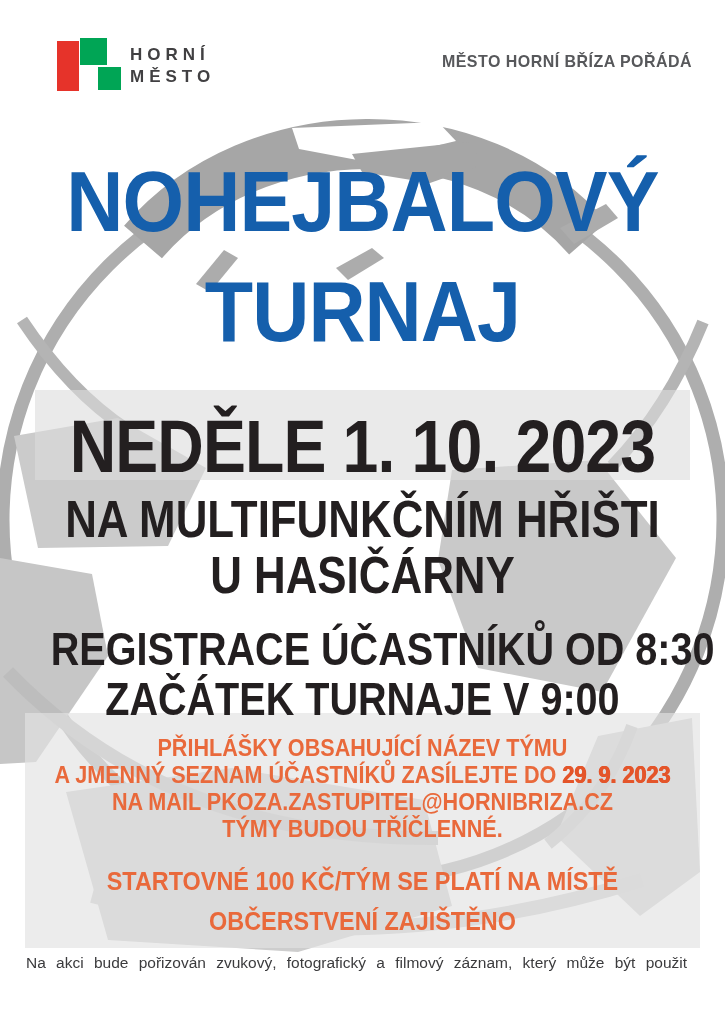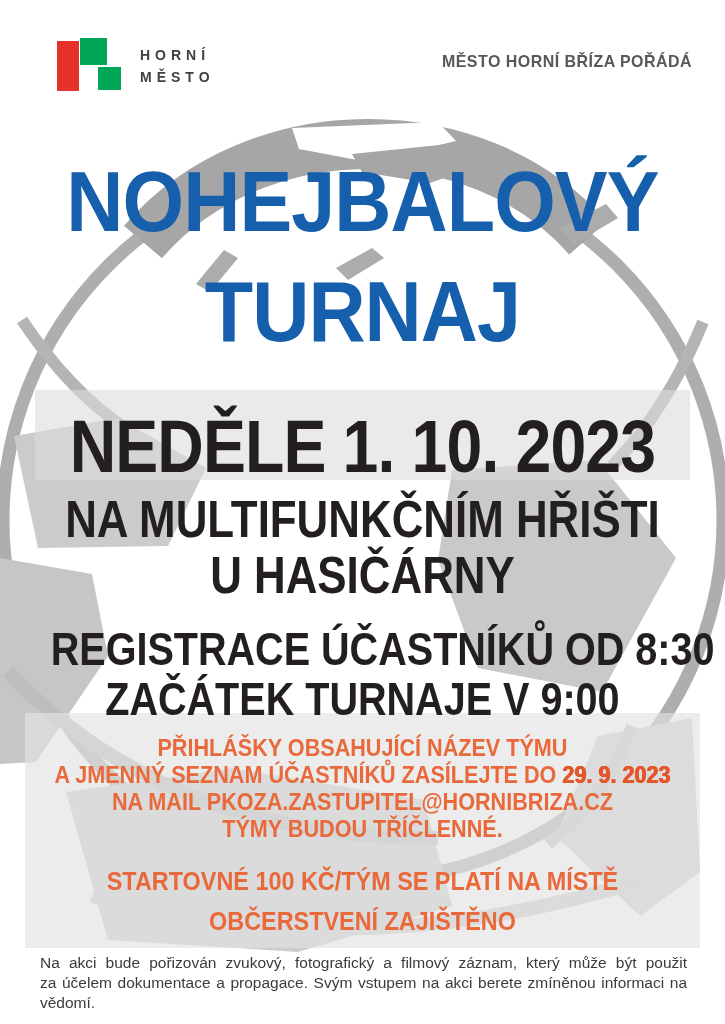"HORNÍ" .logo-word { font-size: 14px -> 17px; left: 140px -> 130px }
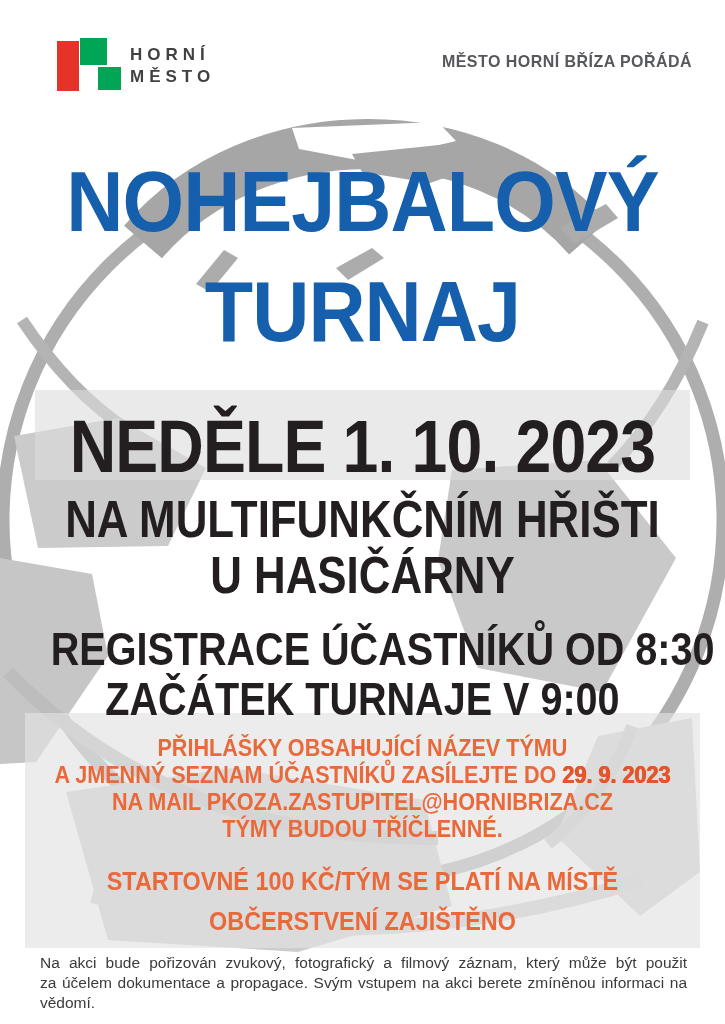"Na akci bude pořizován zvukový," .footer { left: 40px -> 26px }
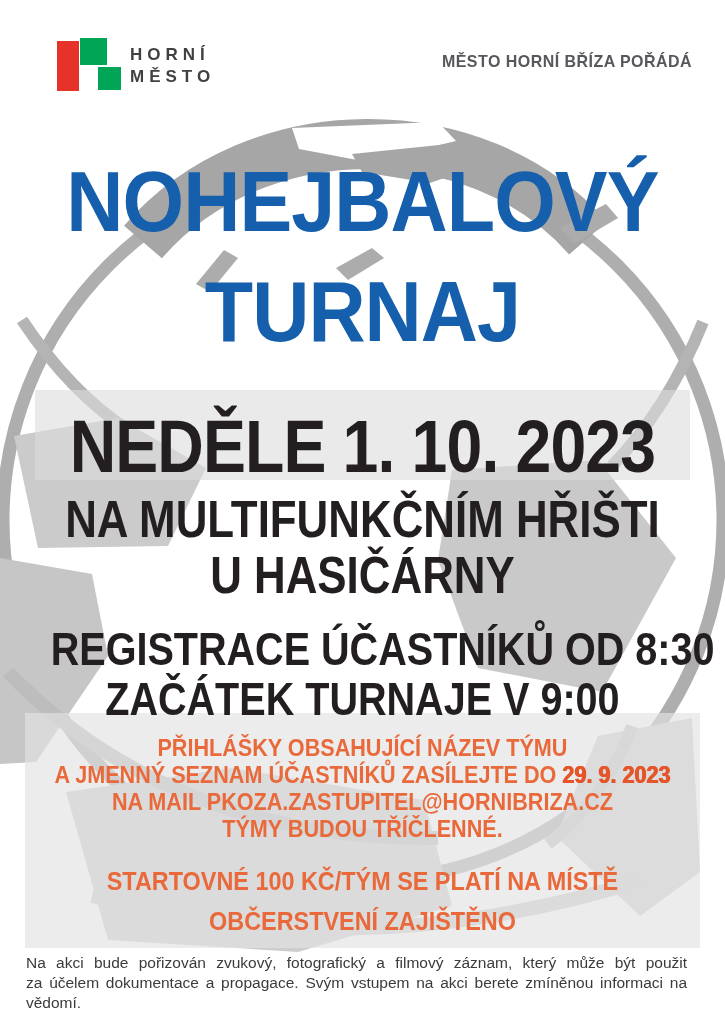"za účelem dokumentace a propagace." div.l2 { html: <div>za účelem dokumentace a propagace. Svým vstupem na akci berete zmíněnou informaci na vědomí.</div> -> none }
